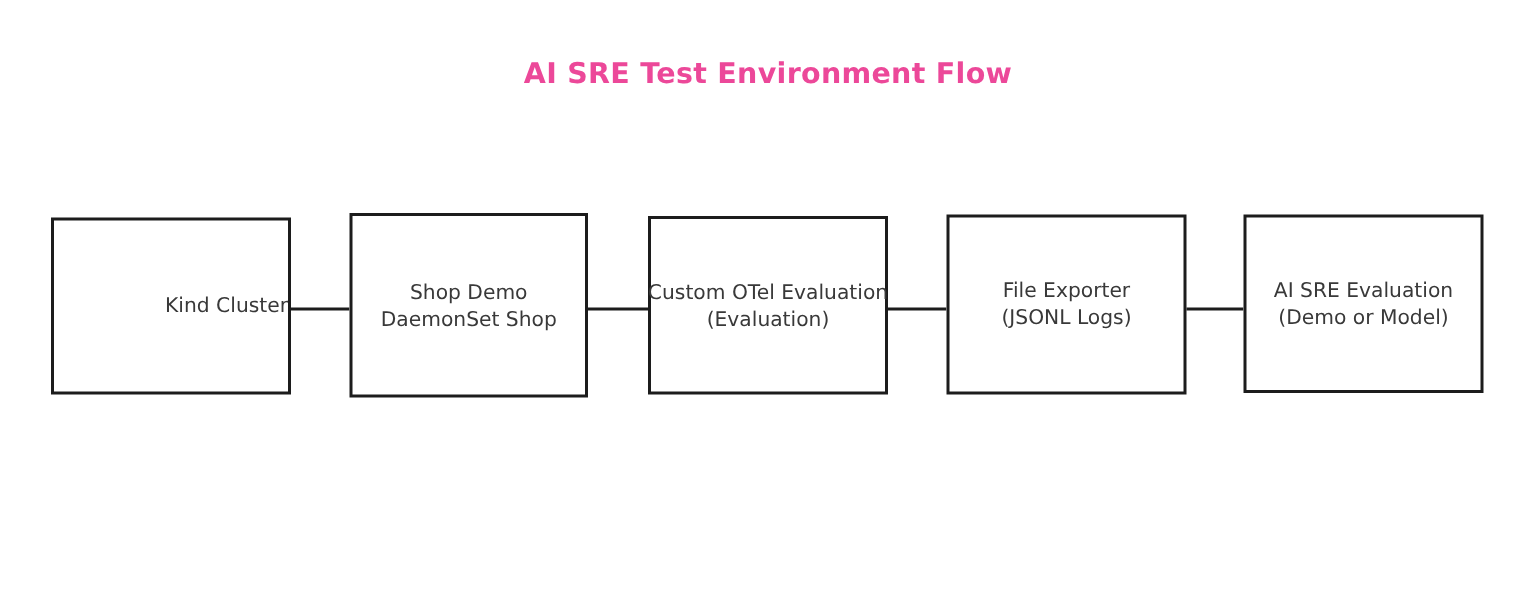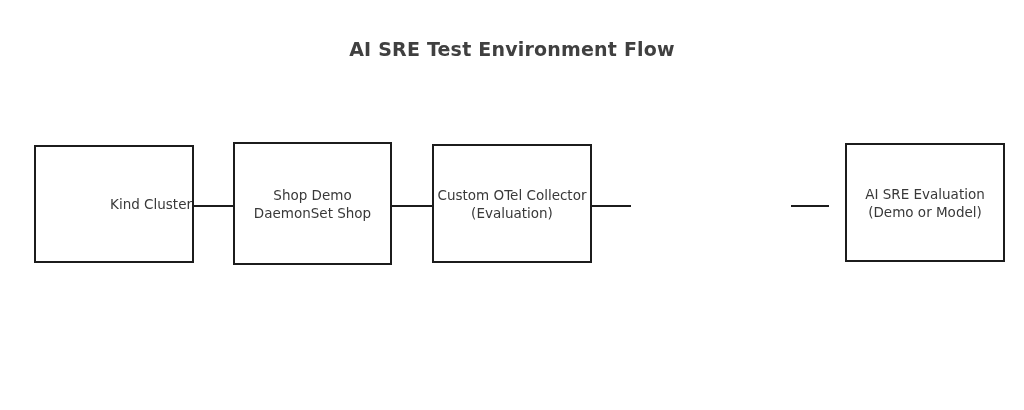"AI SRE Test Environment Flow" #diagram-title { color: #404040 -> #ec4899 }
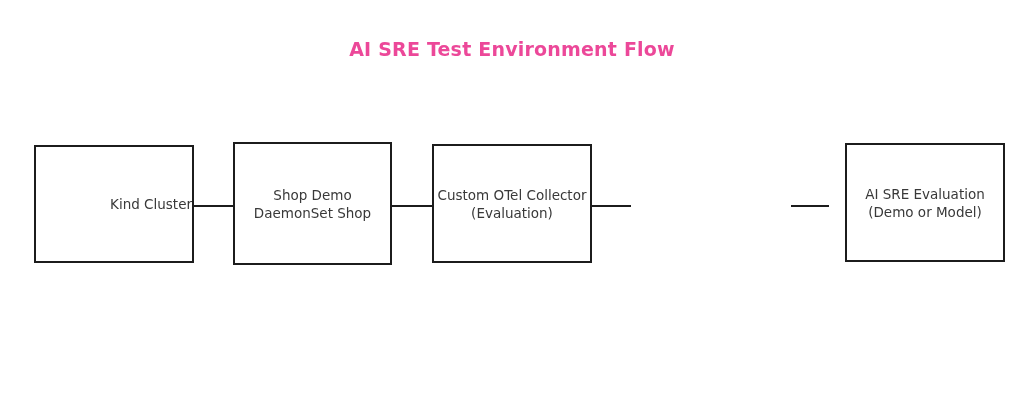"Custom OTel Collector" span.line1 { text: Collector -> Evaluation }
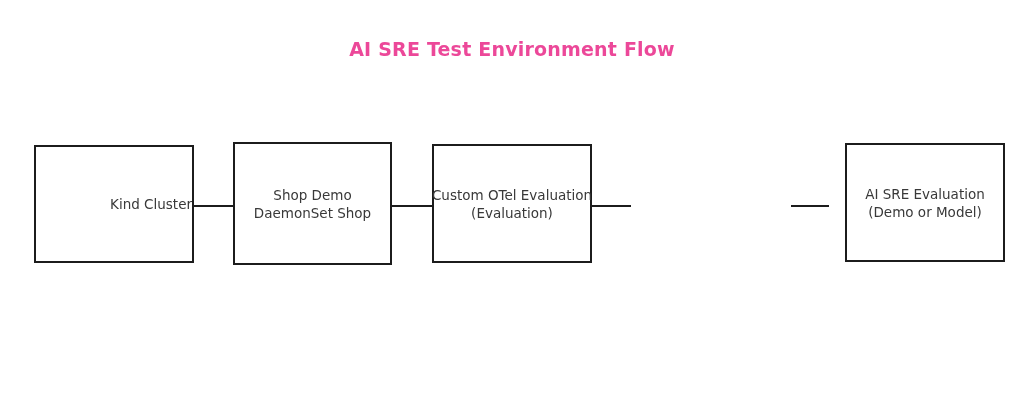"File Exporter" div.node-box { html: none -> <div> <div> <span>File Exporter</span> <span>(JSONL Logs)</span> </div> </div> }
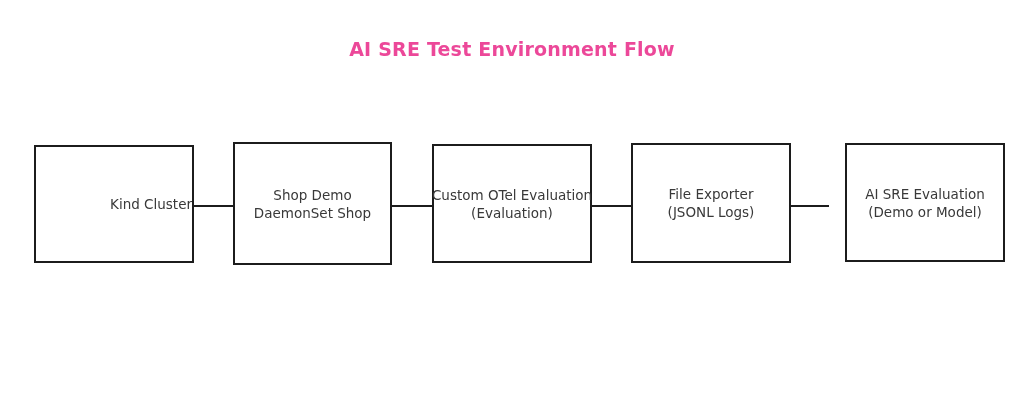"AI SRE Evaluation" #node-ai-sre-evaluation { margin-left: 16px -> none }
